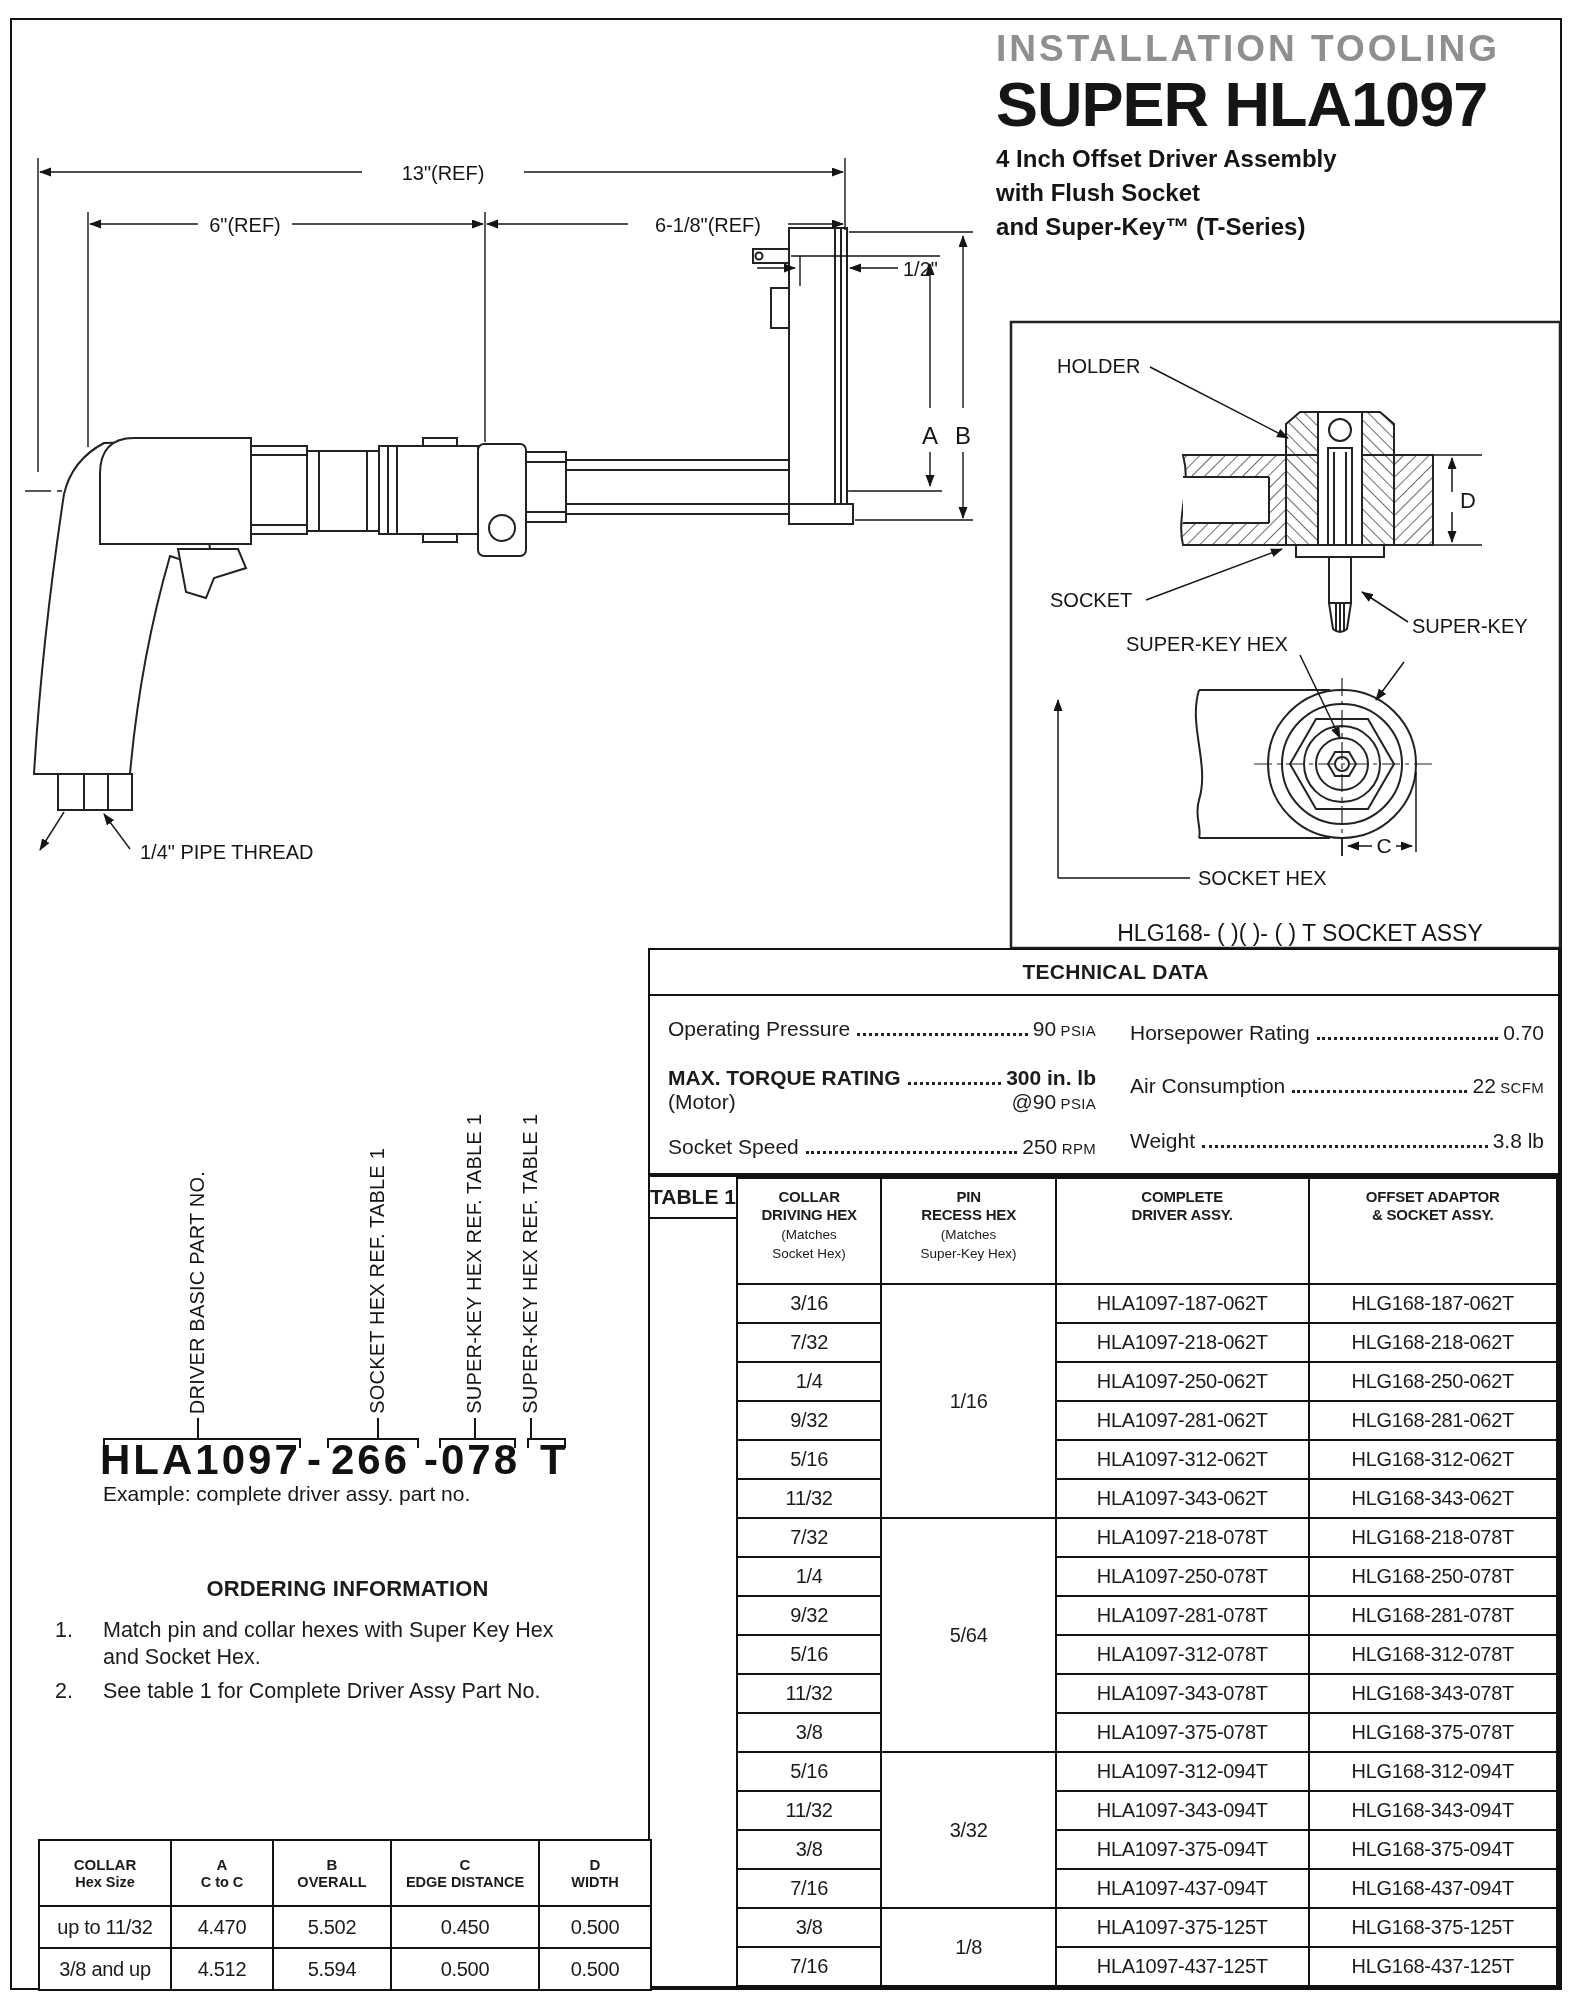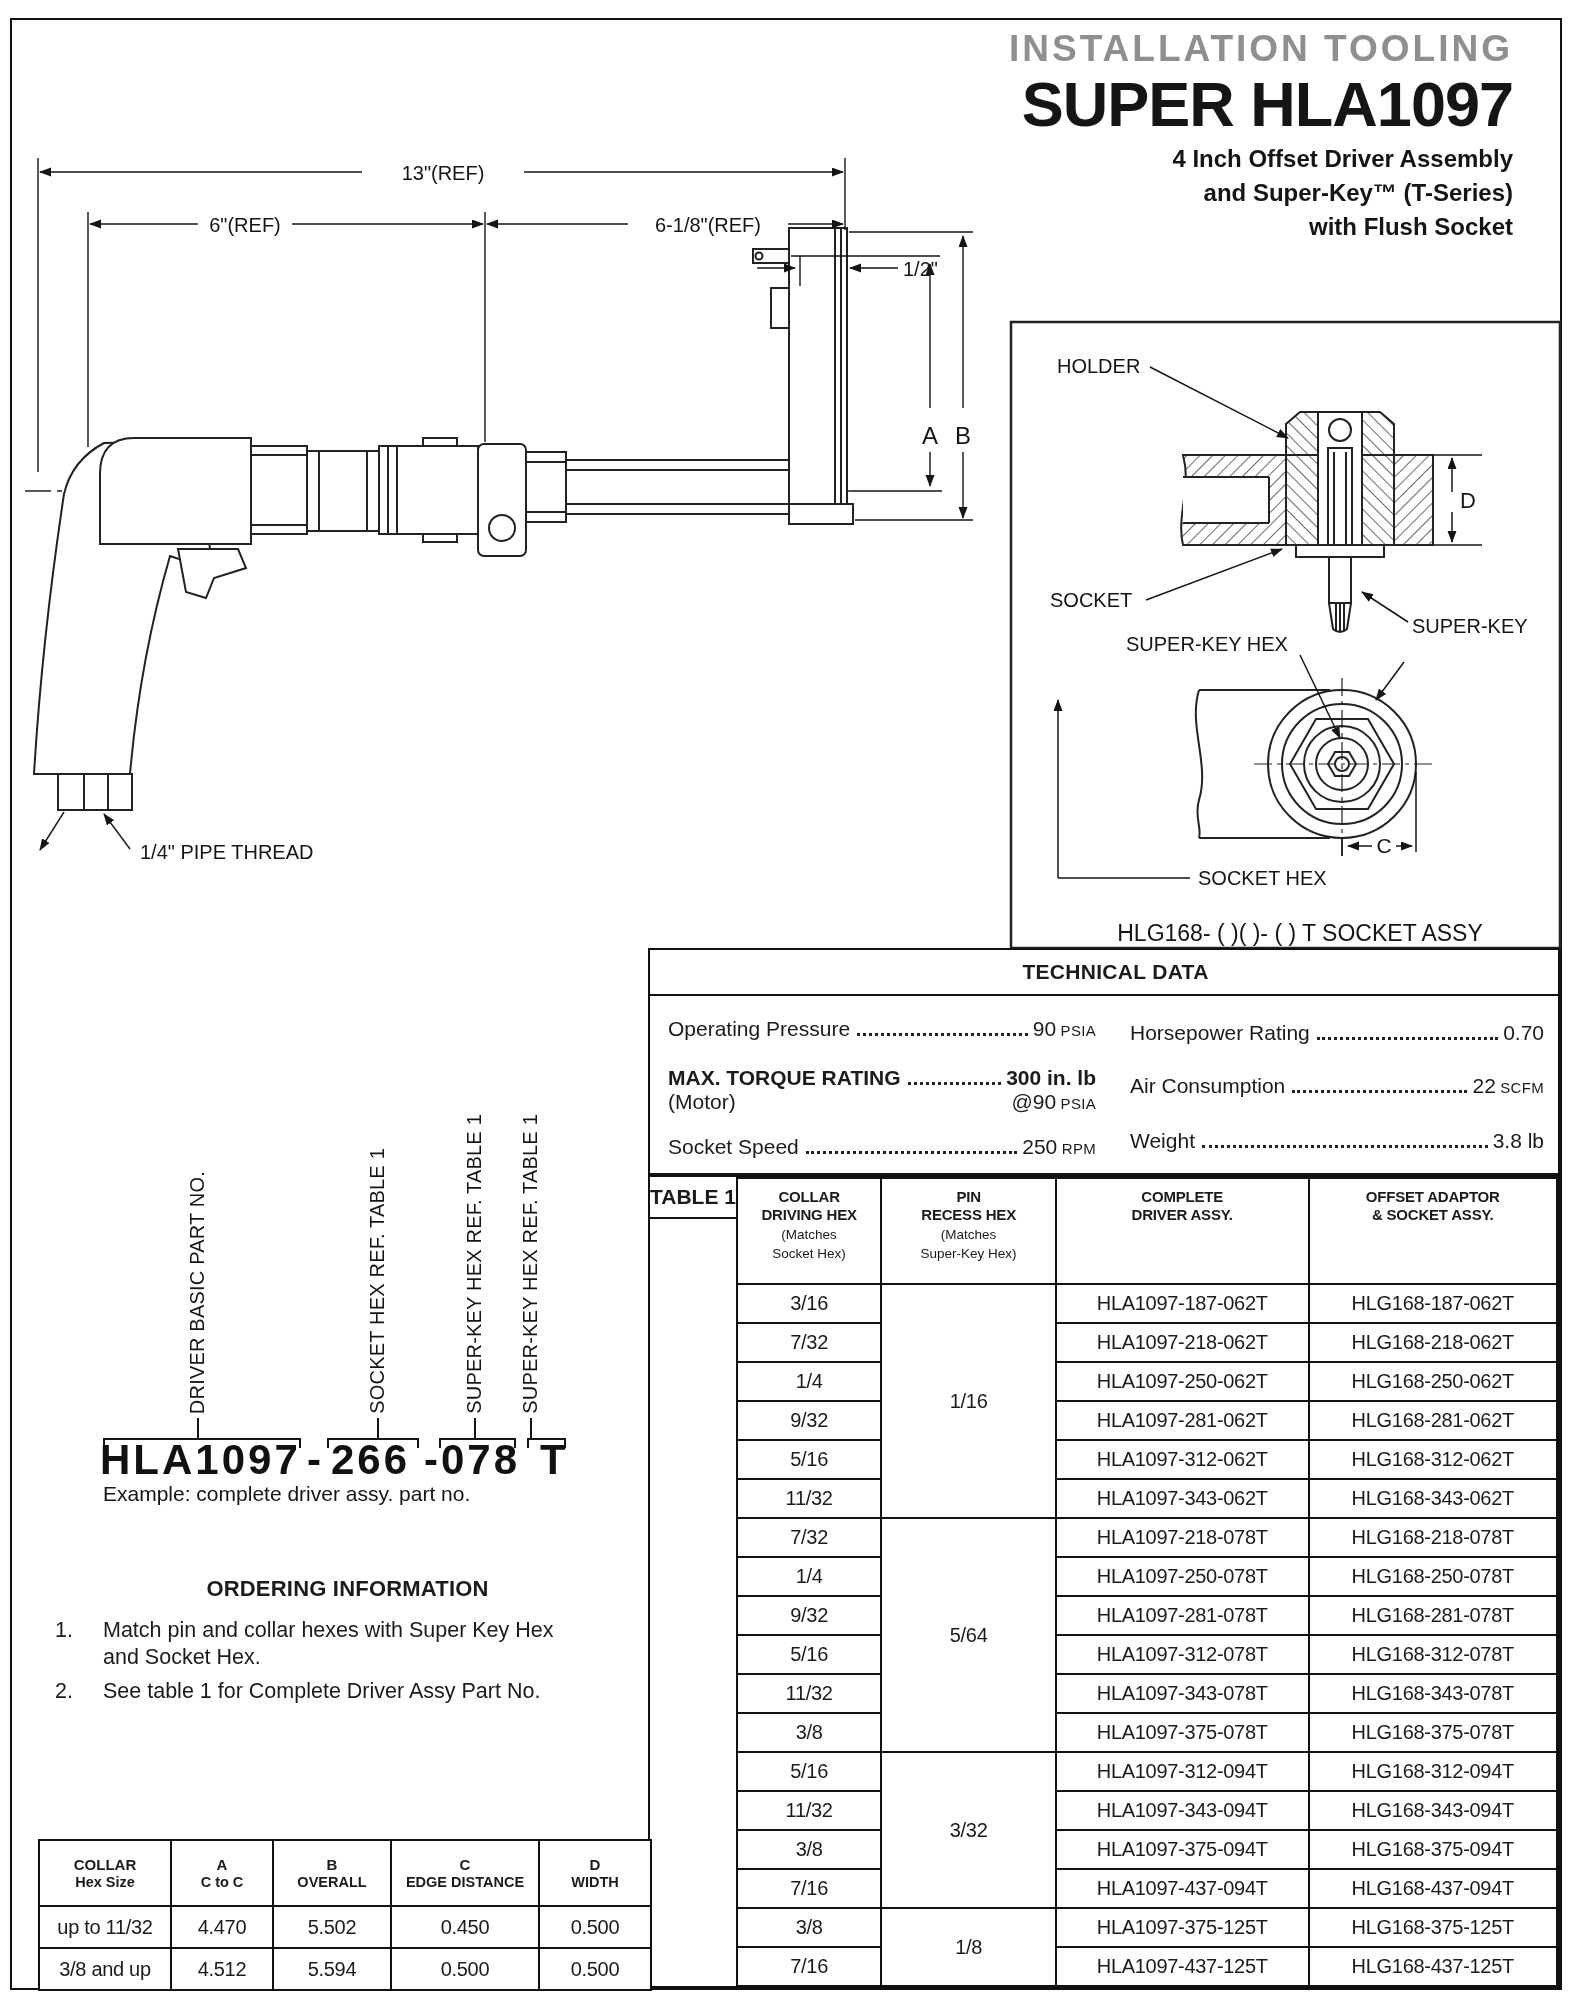"INSTALLATION TOOLING" .hdr { right: 61px -> 74px; text-align: right -> left }
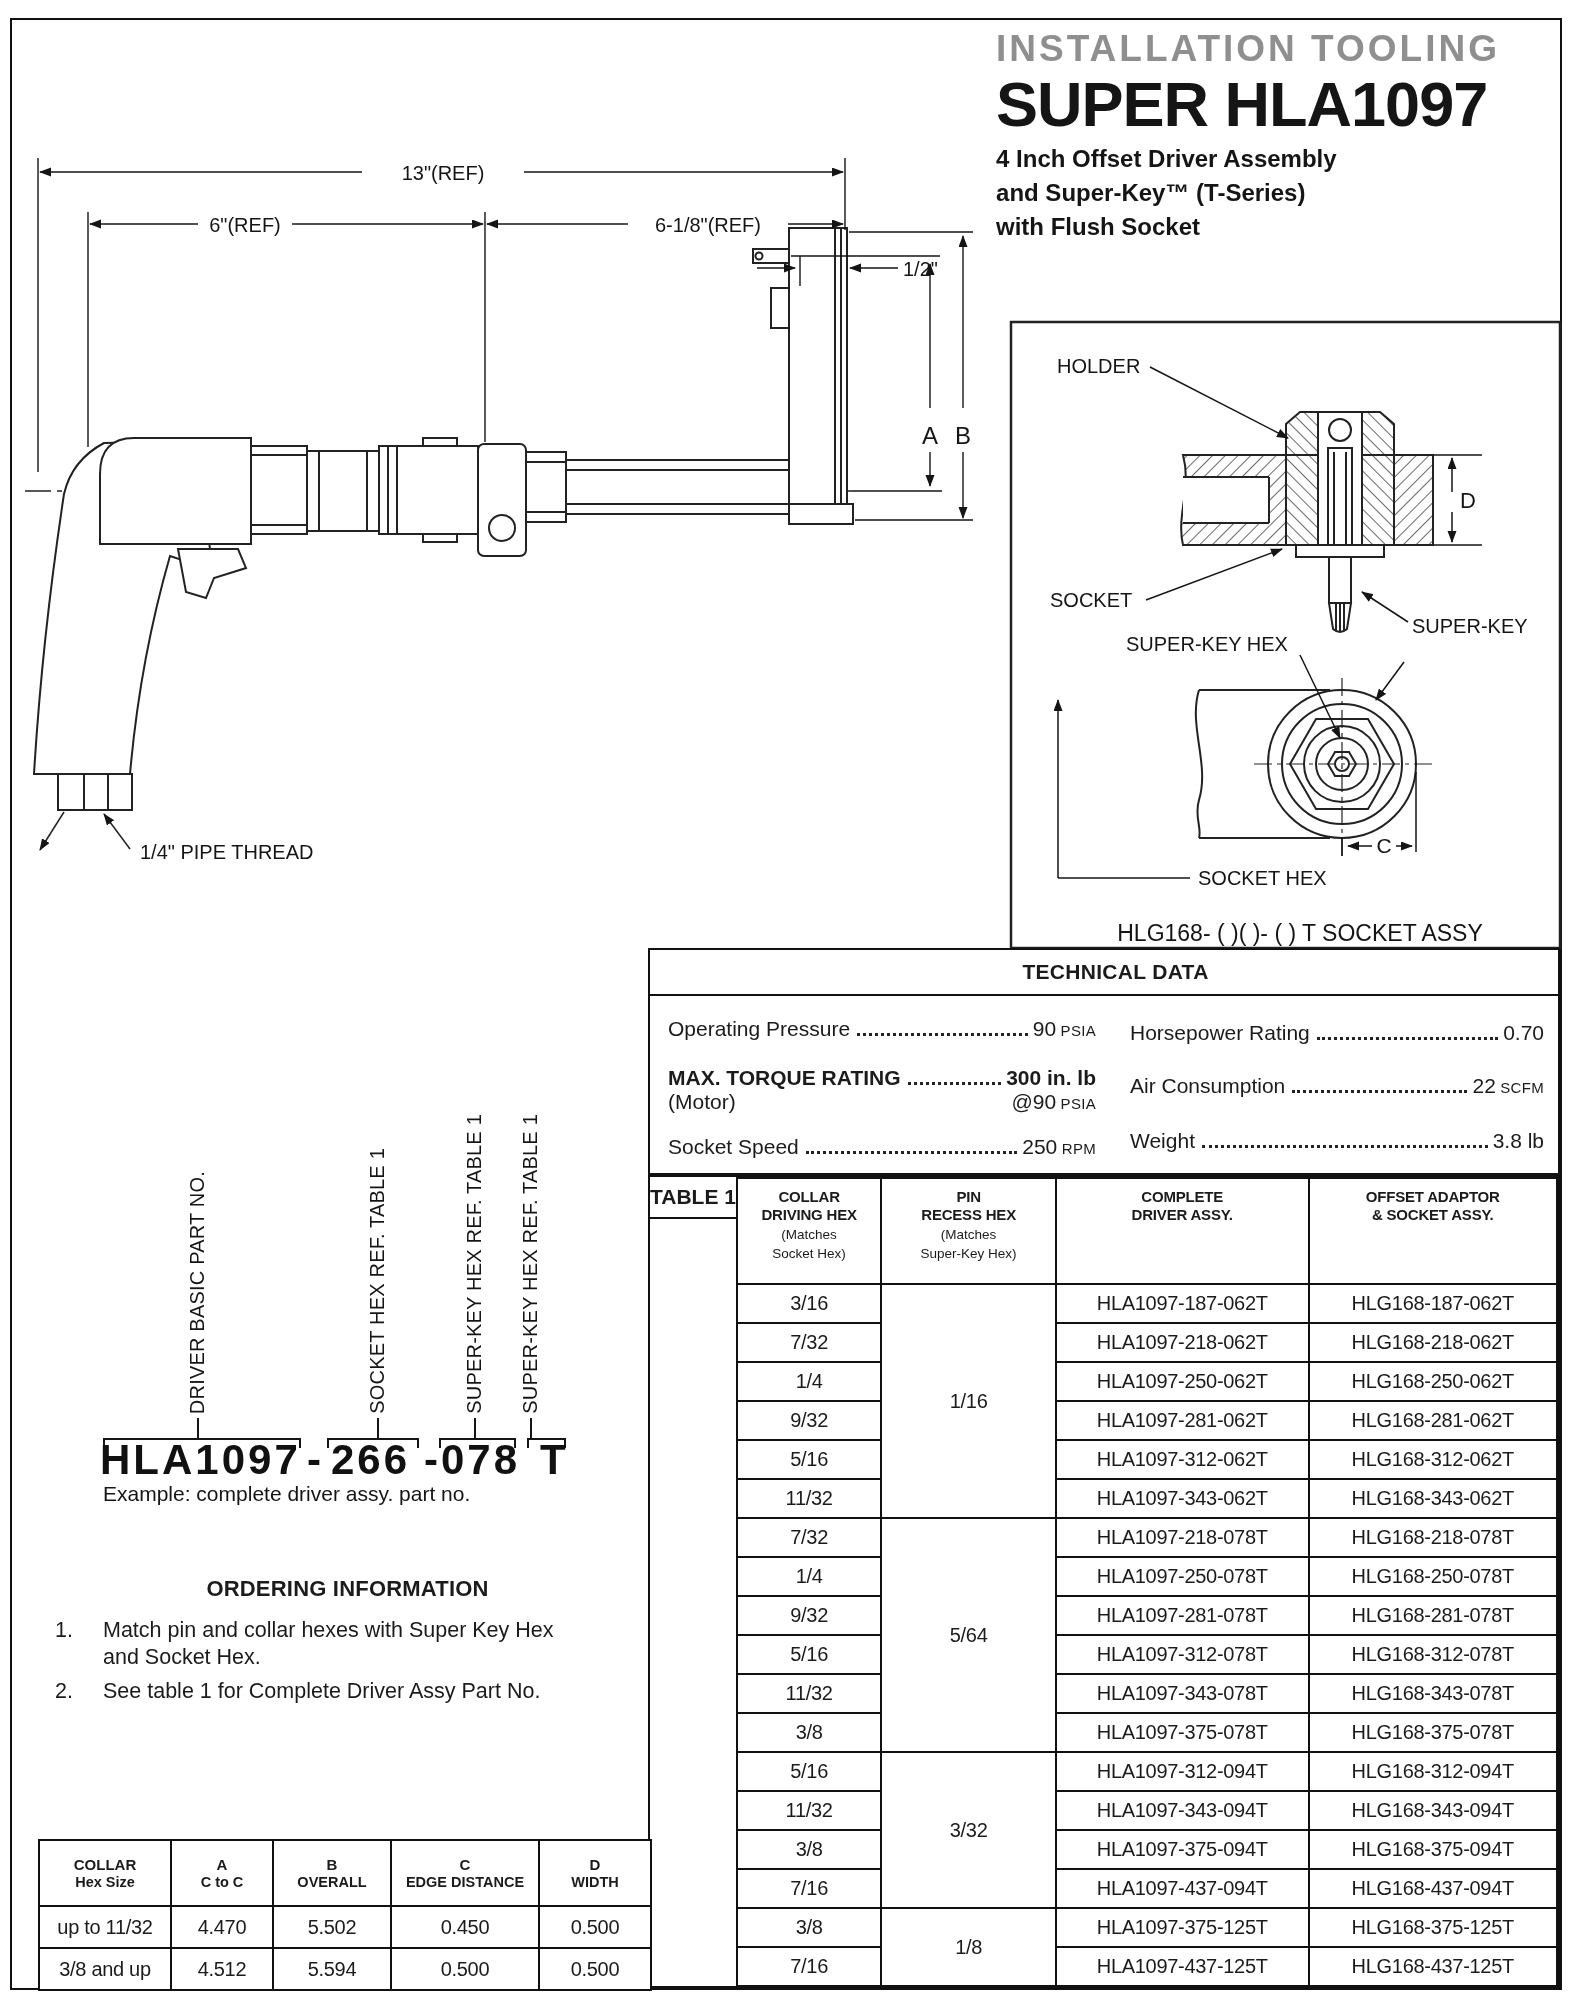"and Super-Key™ (T-Series)" div { order: before "with Flush Socket" -> after "with Flush Socket" }
